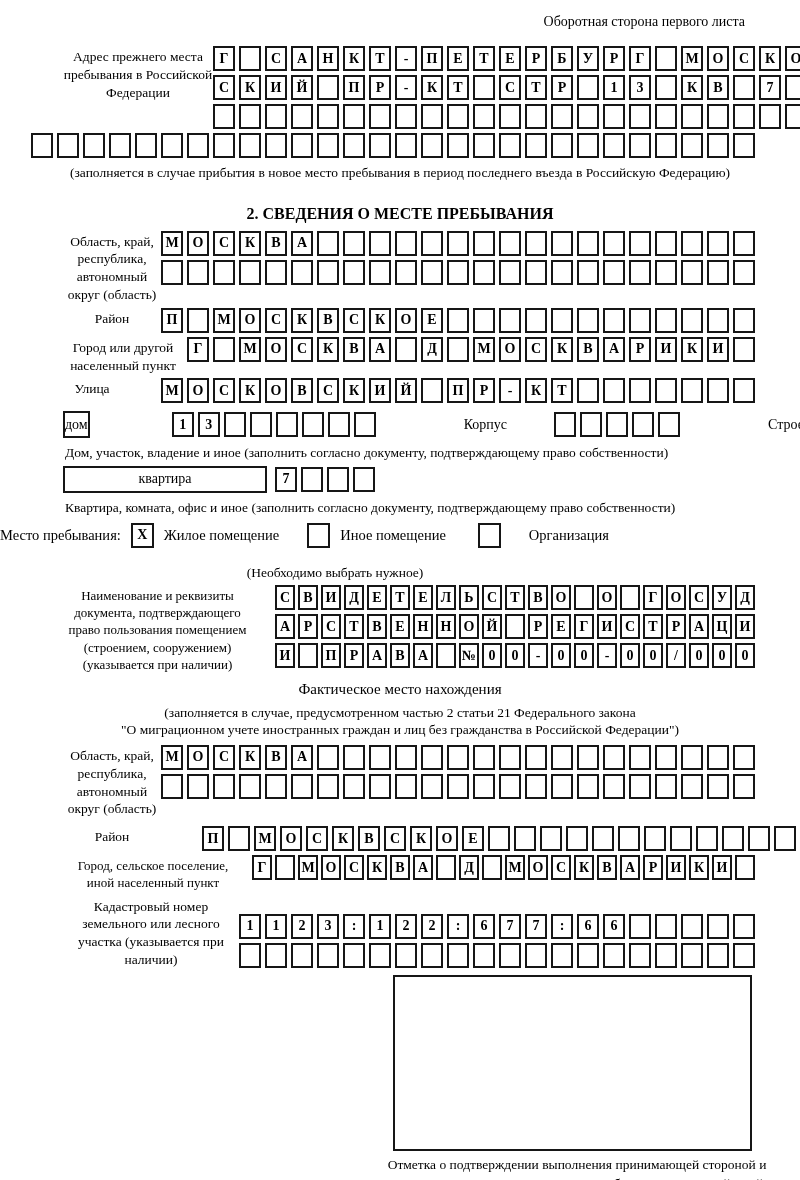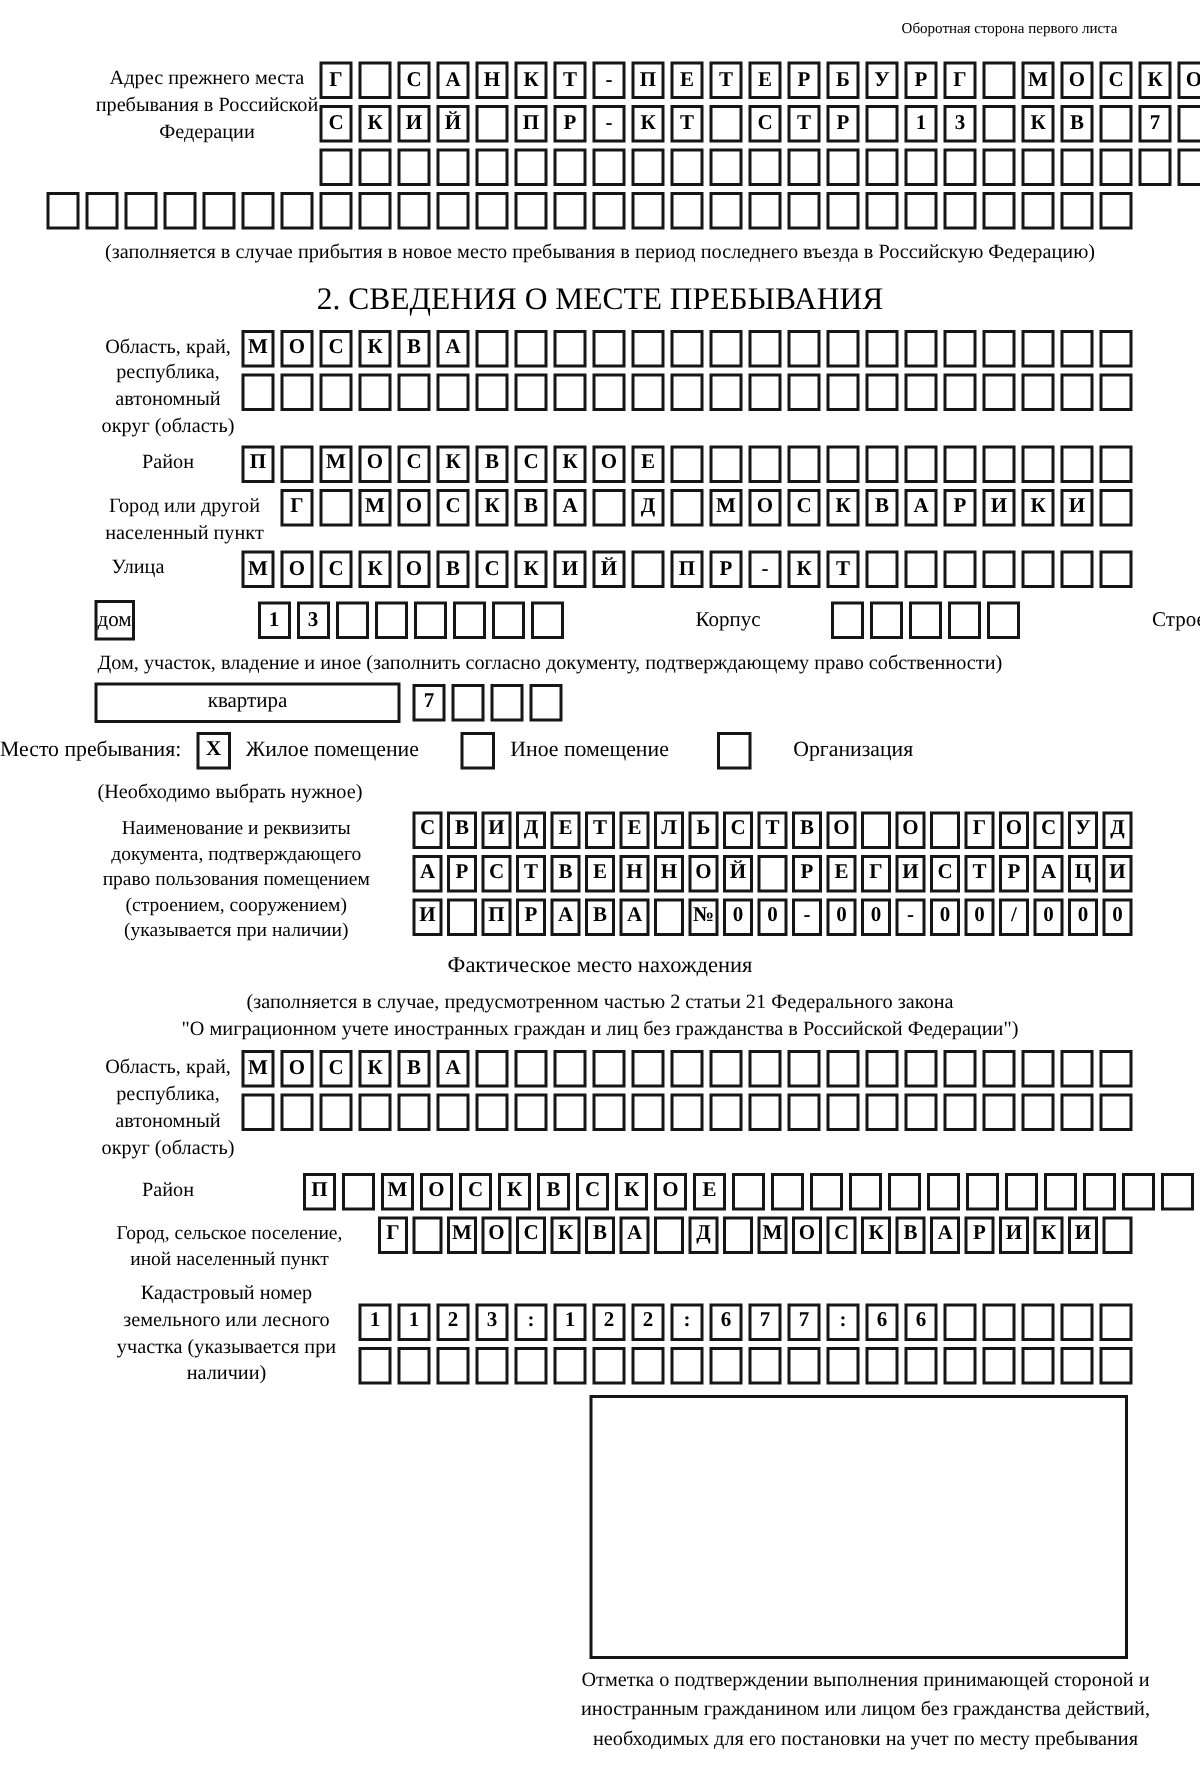"Оборотная сторона первого листа" .corner { font-size: 10px -> 14px }
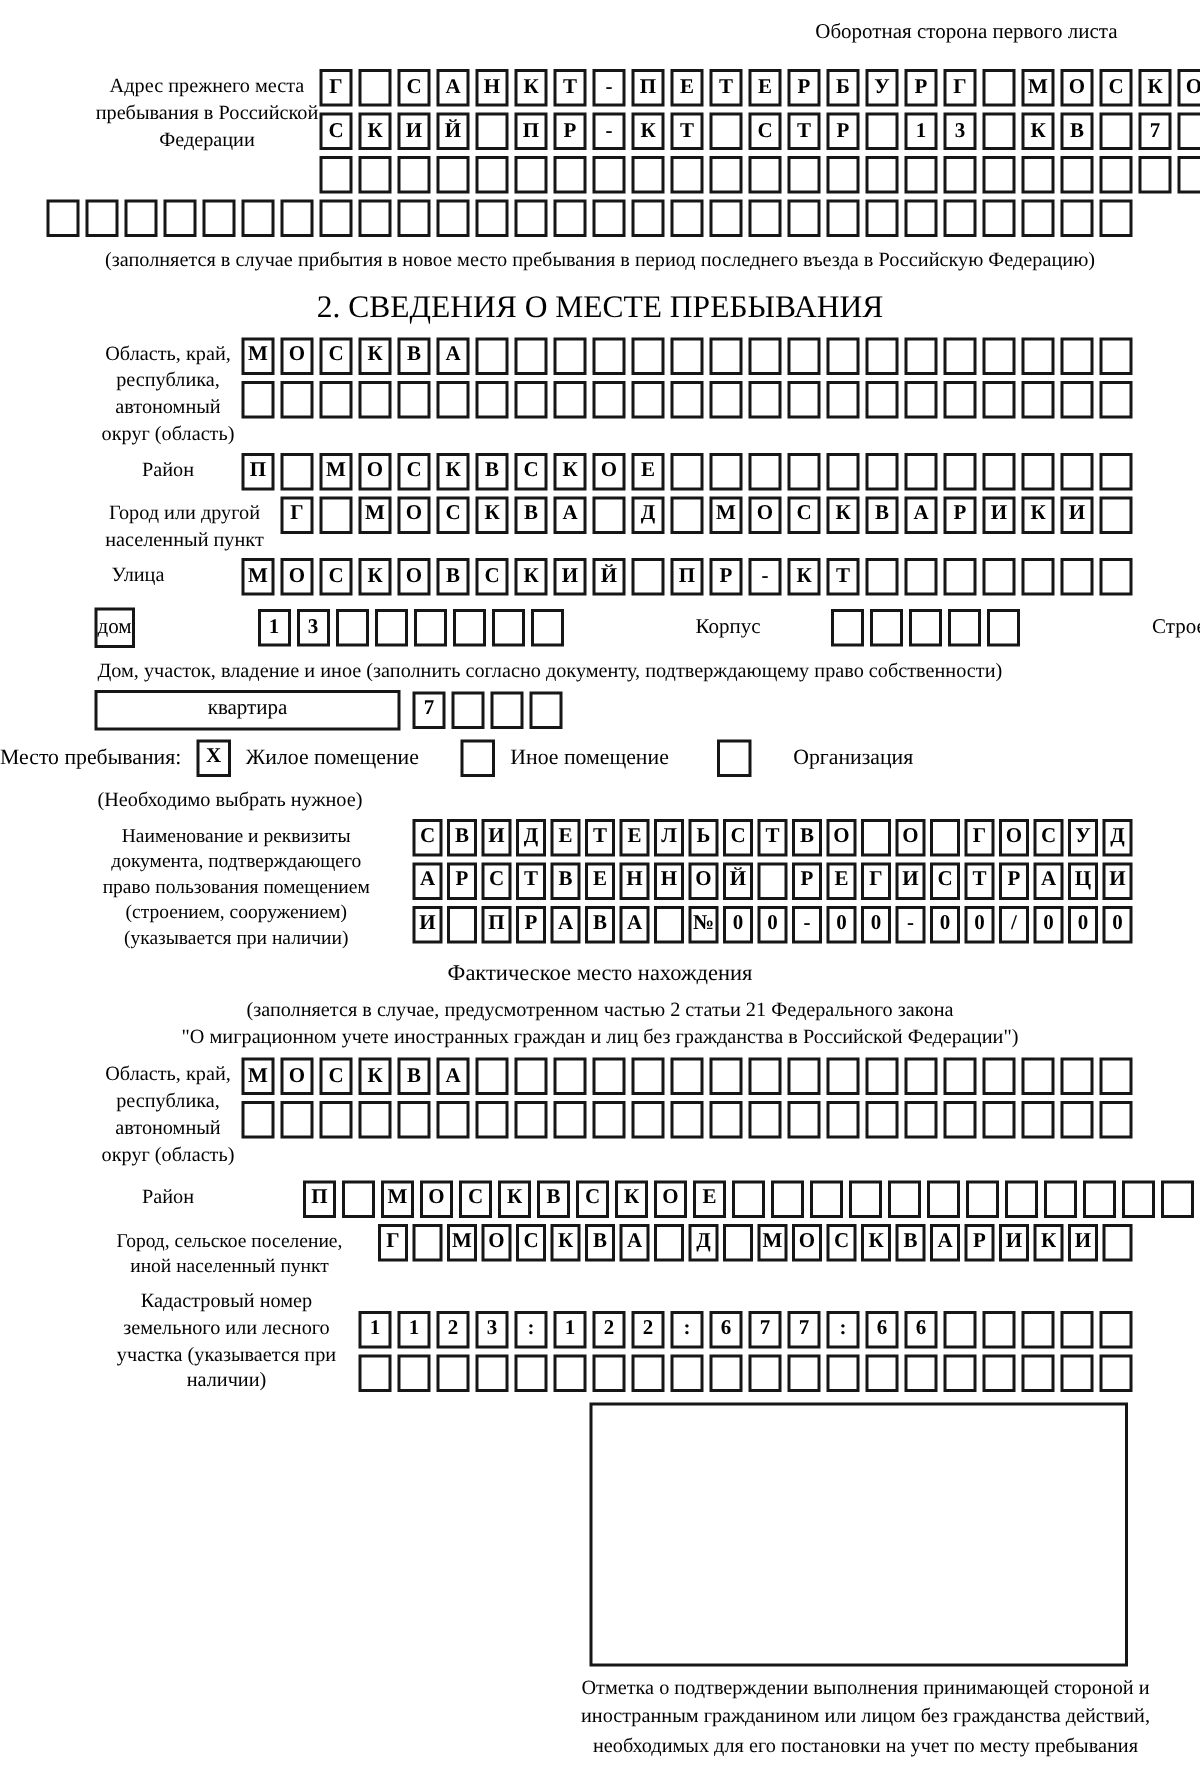"2. СВЕДЕНИЯ О МЕСТЕ ПРЕБЫВАНИЯ" .h2 { font-size: 21px -> 16px; font-weight: normal -> bold; margin: 10px 0 8px 0 -> 23px 0 8px 0 }
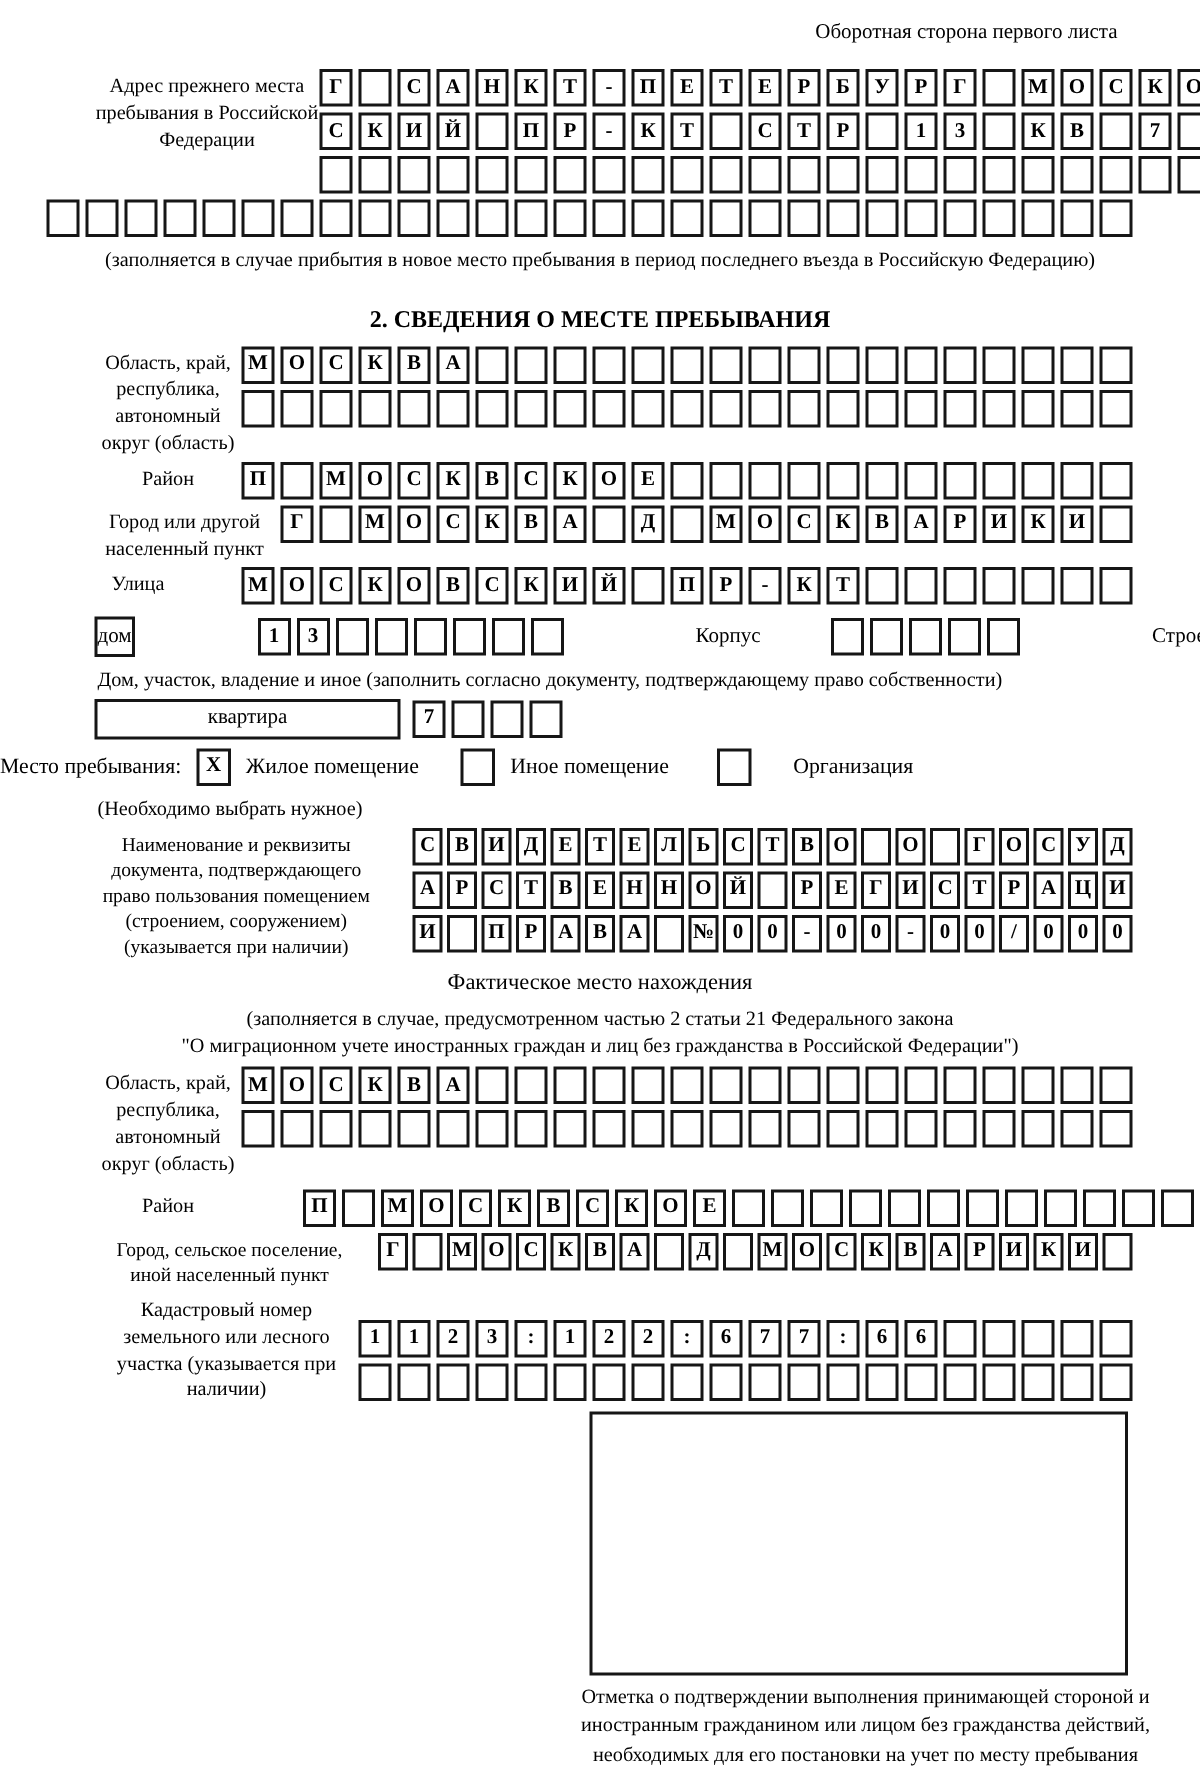"Квартира, комната, офис и иное" div.note { html: none -> <div>Квартира, комната, офис и иное (заполнить согласно документу, подтверждающему право собственности)</div> }
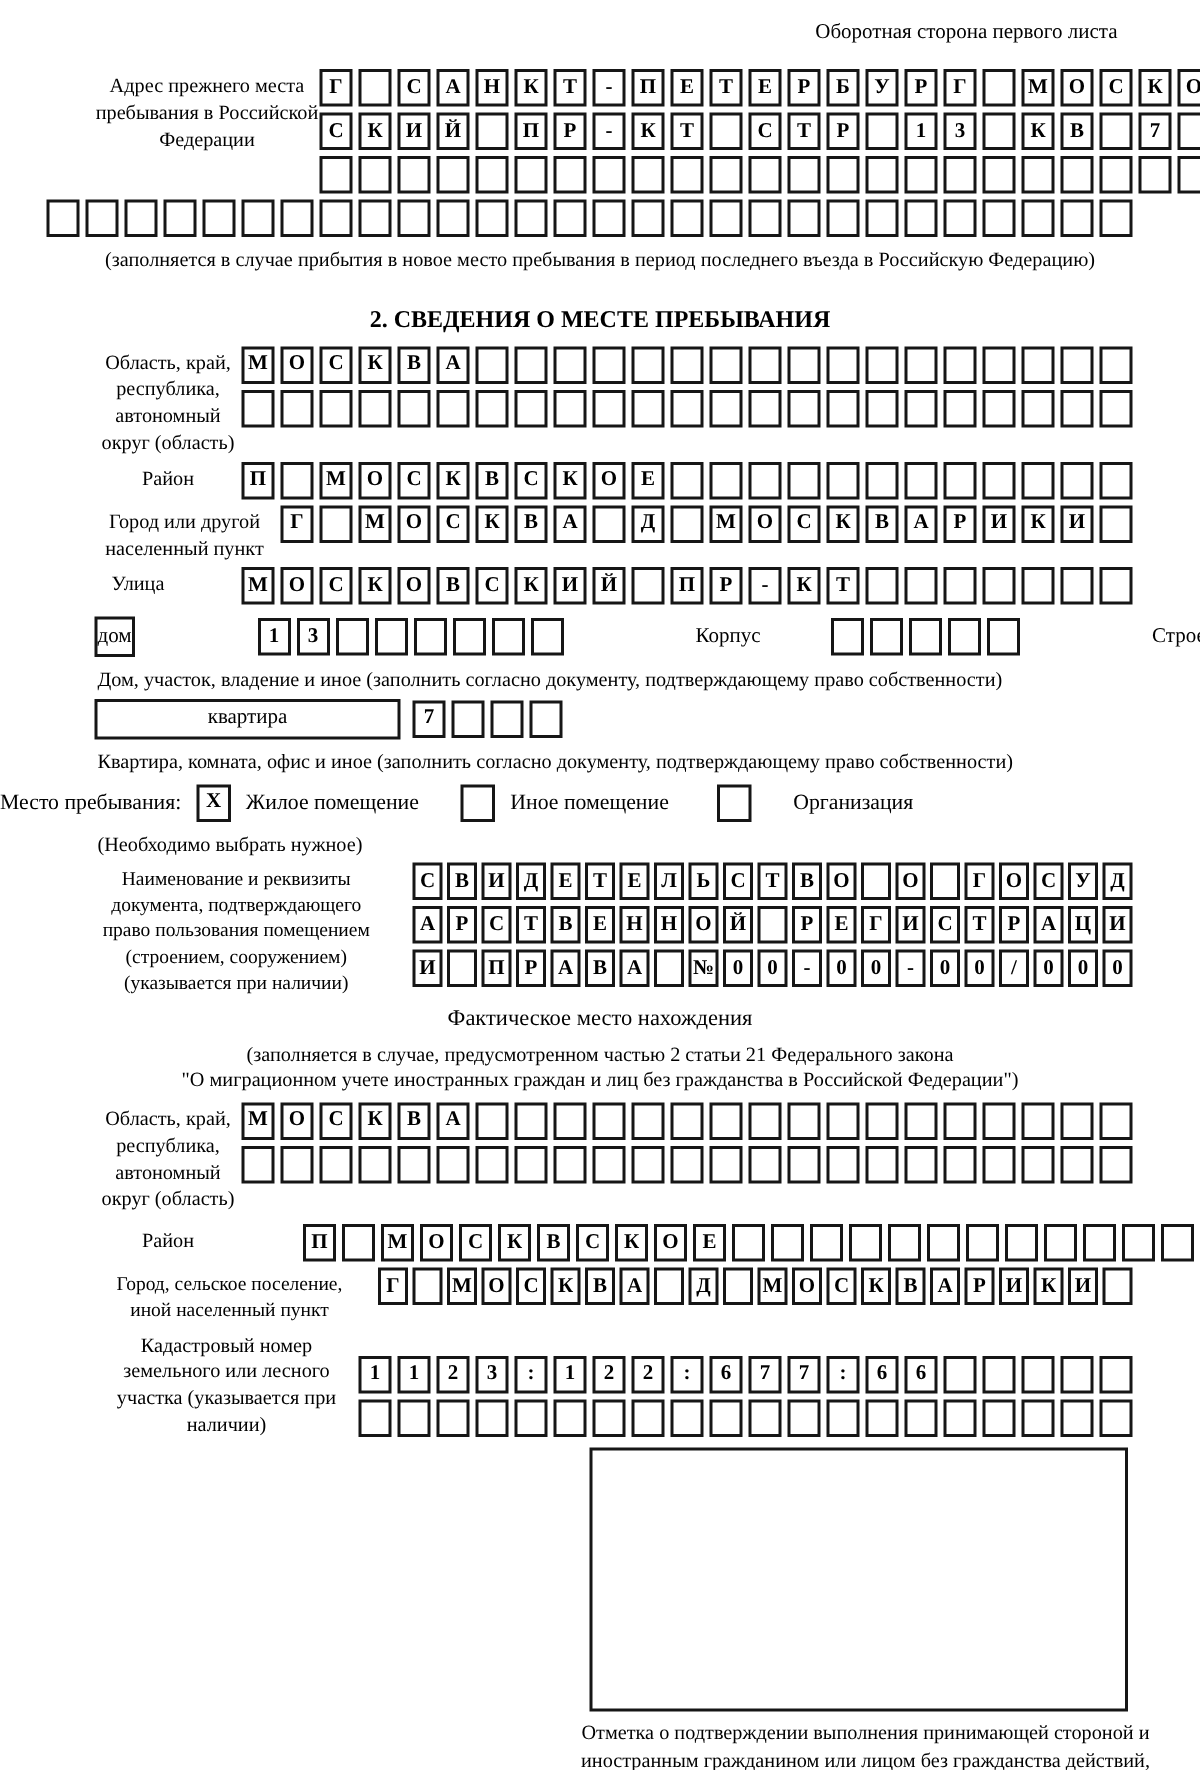"(Необходимо выбрать нужное)" div.note { margin-top: 6px -> 16px; text-align: left -> center }
